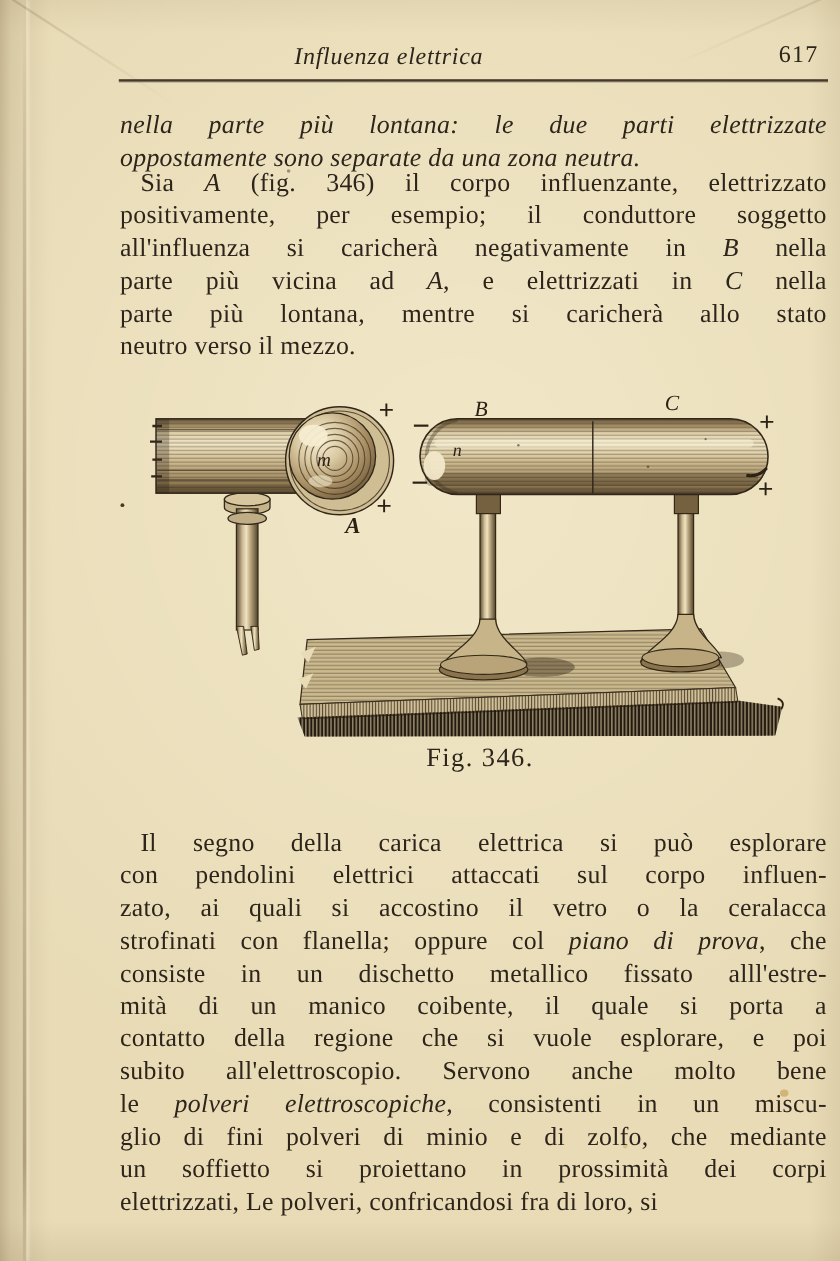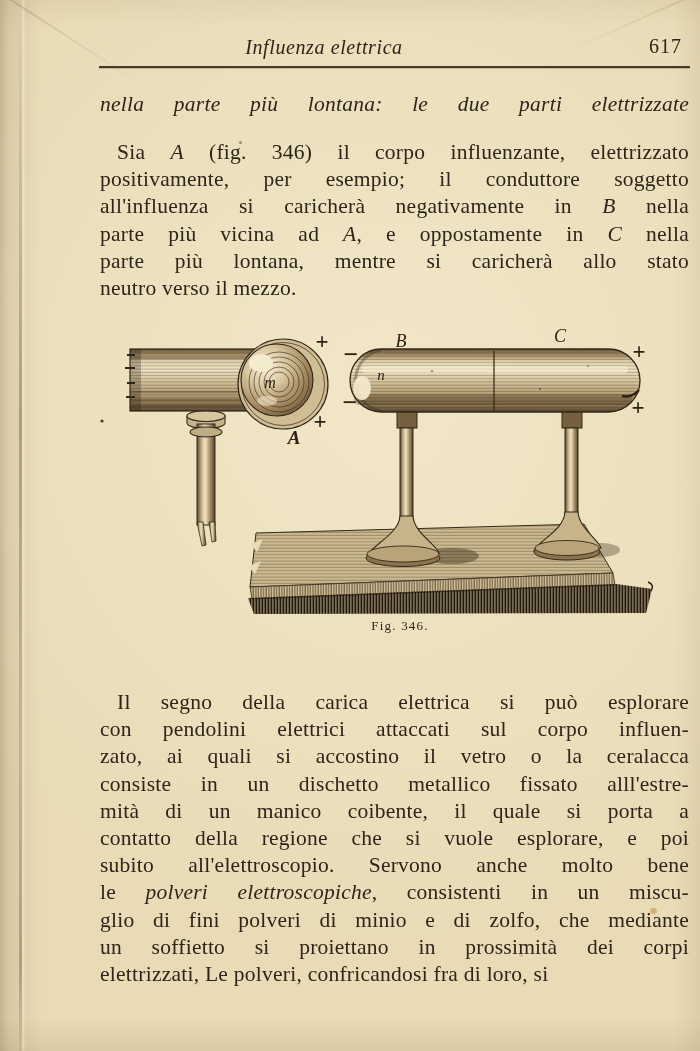"oppostamente sono separate da una" div.tline { html: none -> <div><span>oppostamente sono separate da una zona neutra.</span></div> }
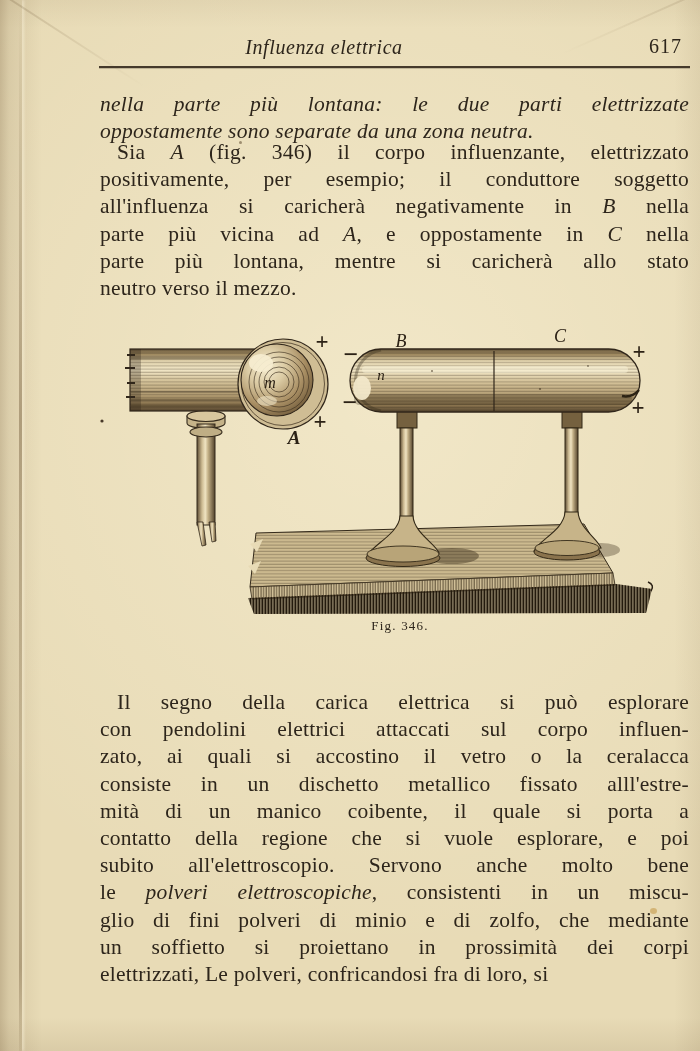", e oppostamente in" span { text: oppostamente -> elettrizzati }
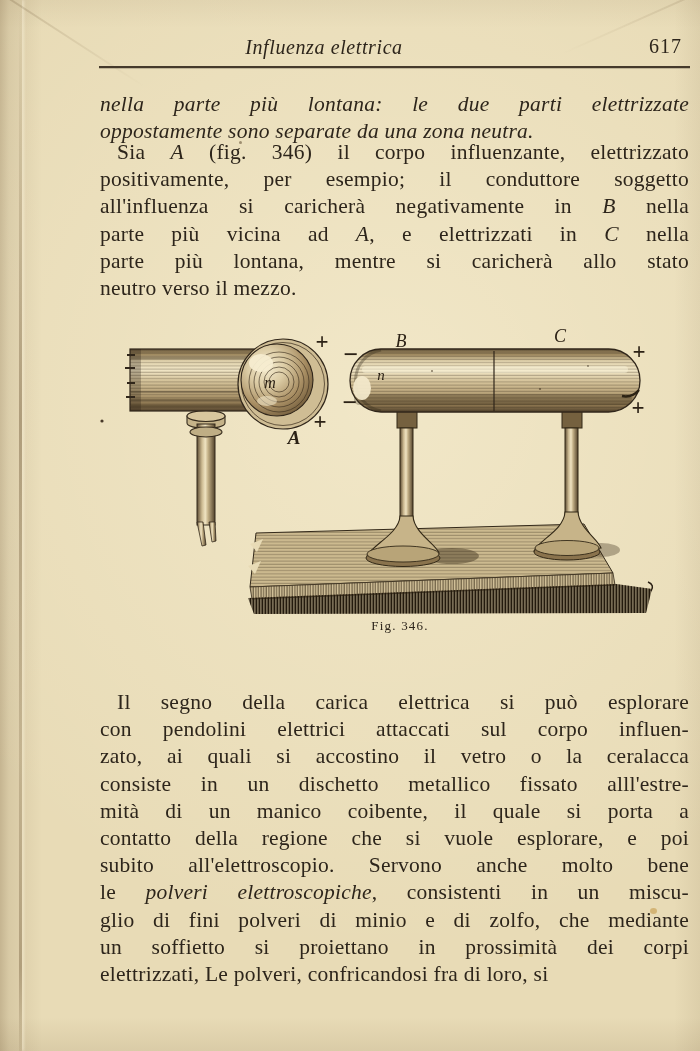"Fig. 346." .caption { font-size: 13px -> 22px }
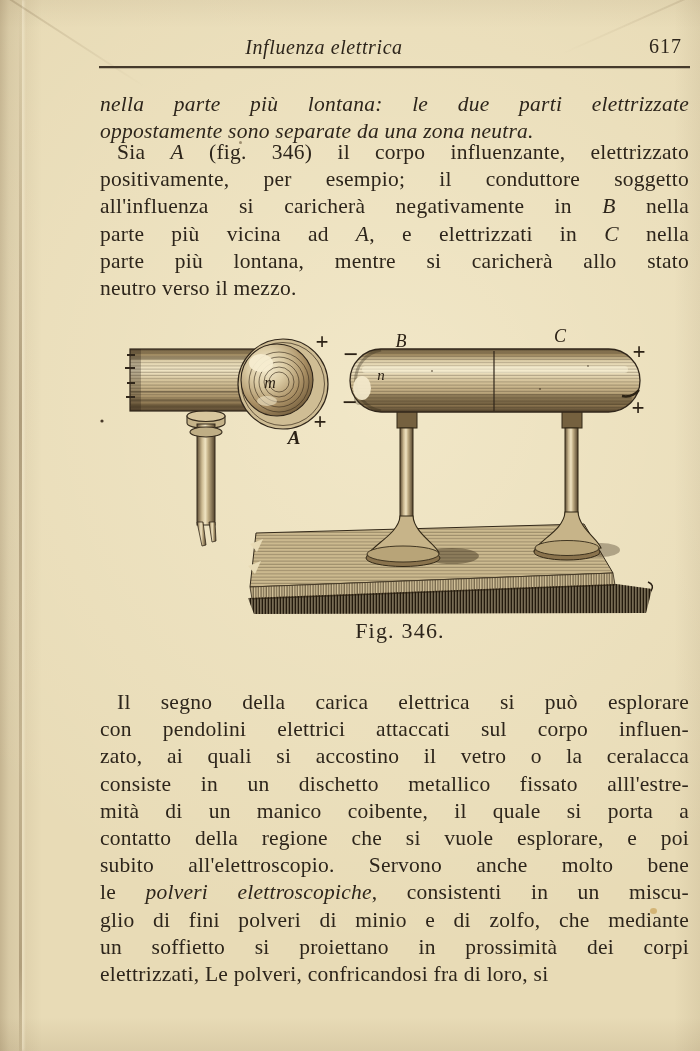"strofinati con flanella; oppure col" div.tline { html: none -> <div><span>strofinati con flanella; oppure col </span><i>piano di prova</i><span>, che</span></div> }
